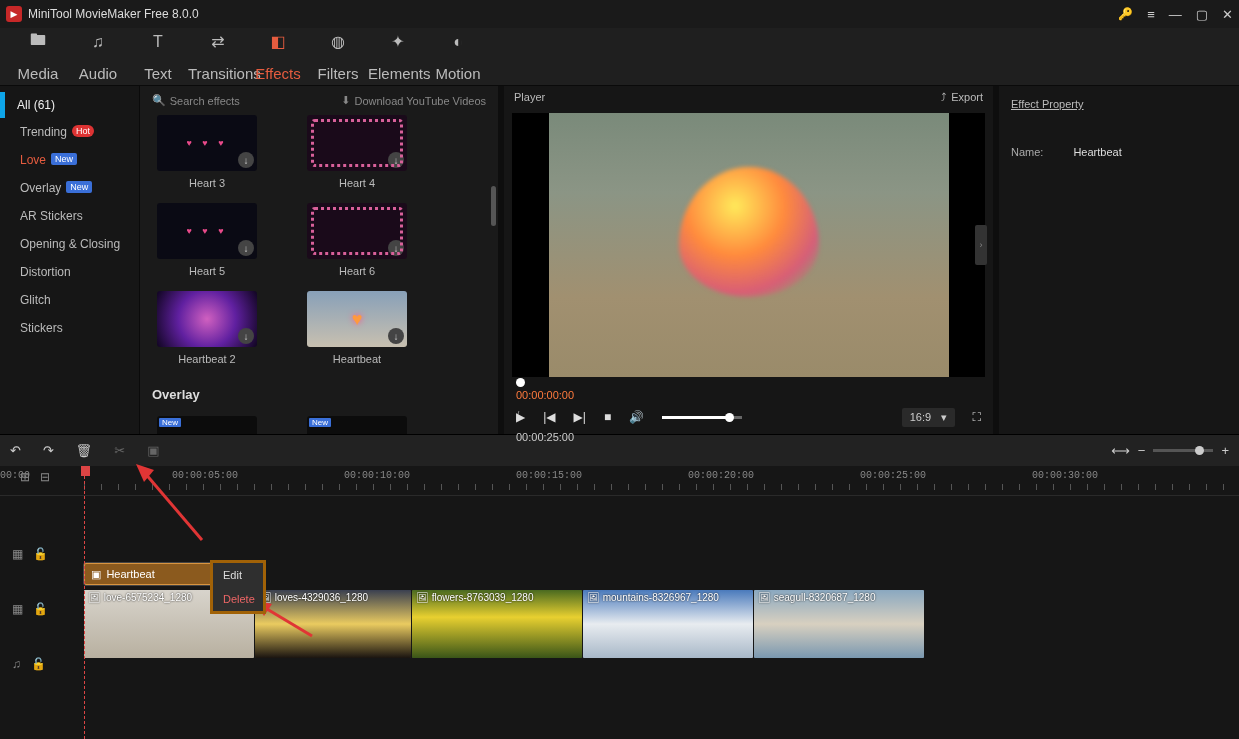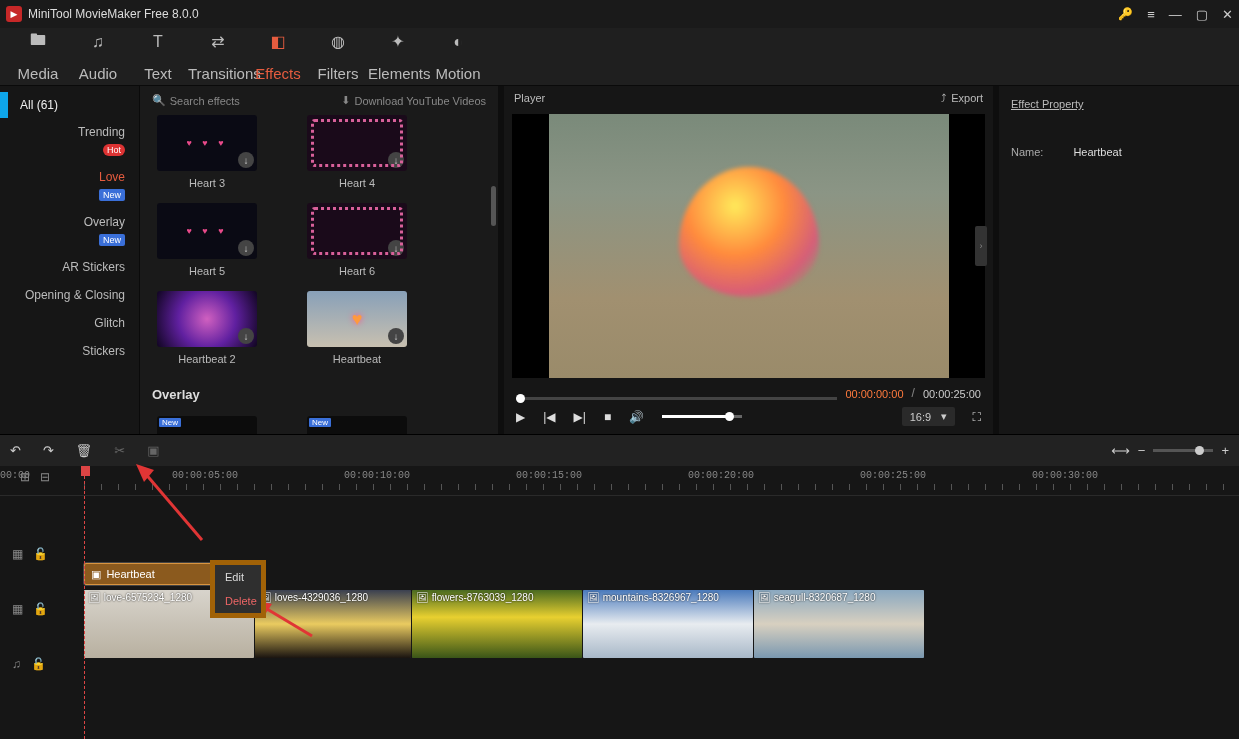"All (61)" .cat-all { border-left: 8px solid #0ea5e9 -> 5px solid #0ea5e9 }
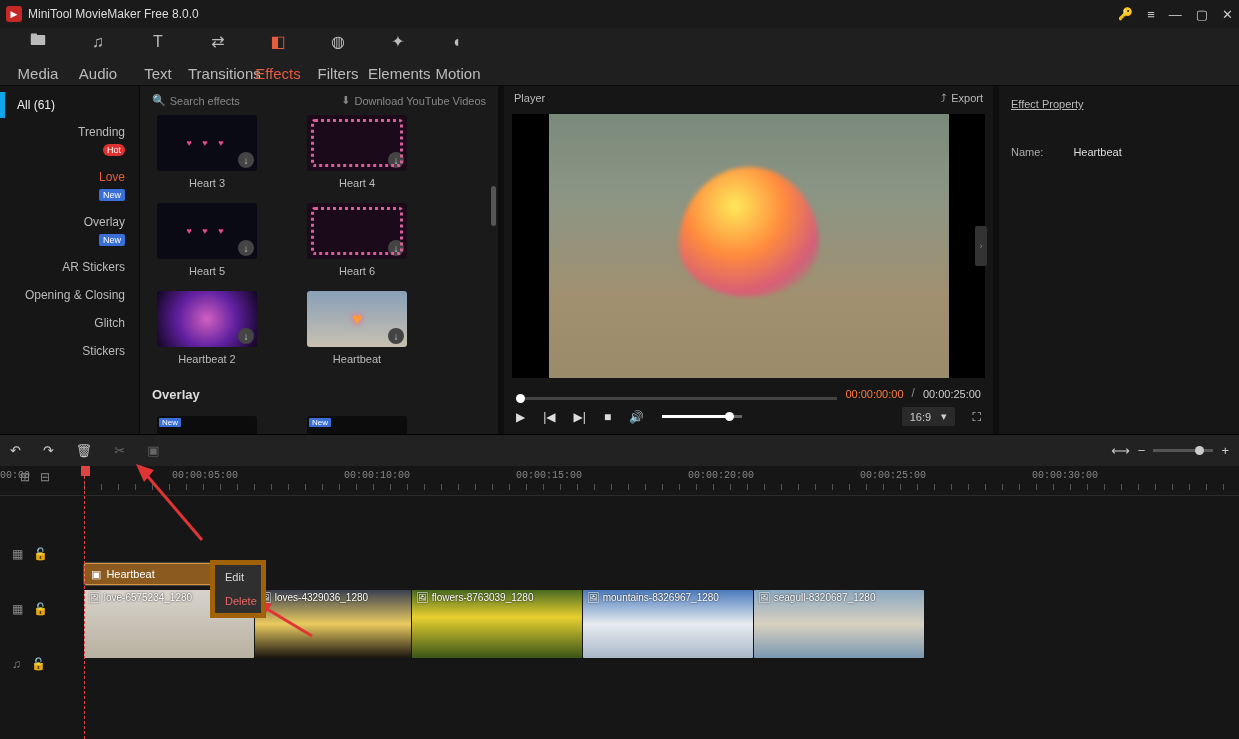"Trending" .cat-item { align-items: flex-end -> flex-start; flex-direction: column -> none }
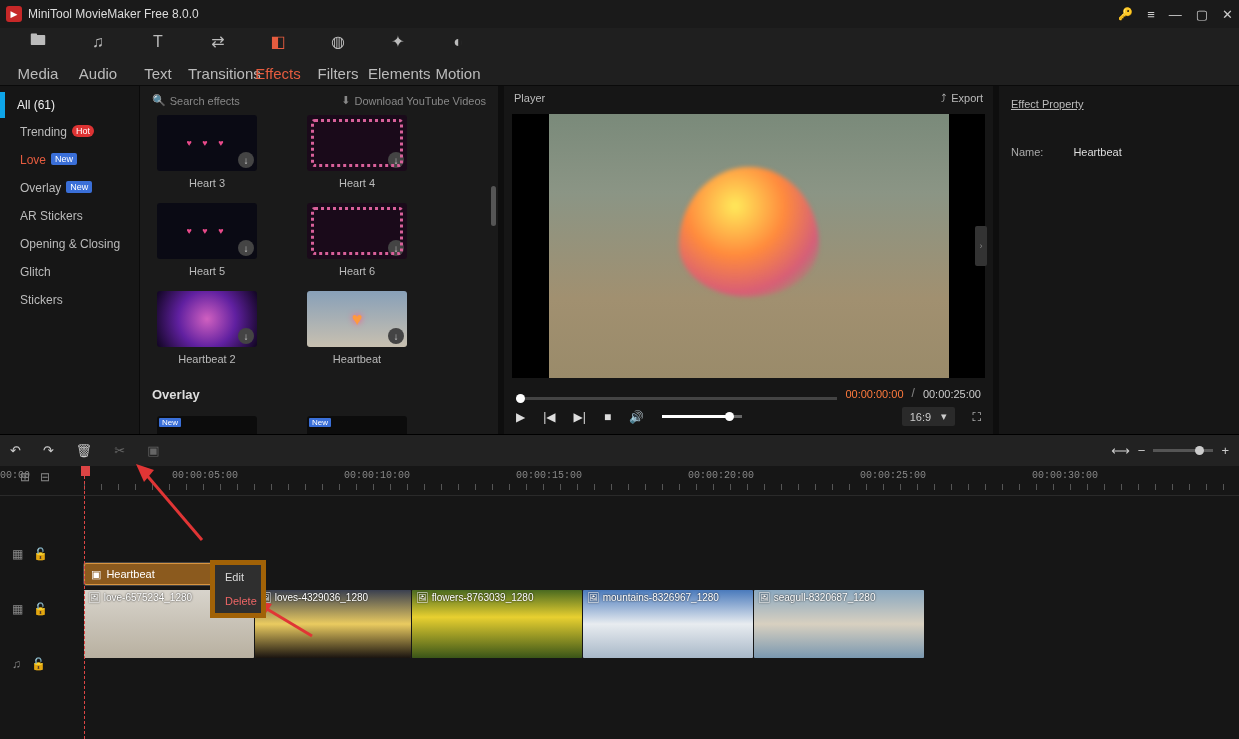"Distortion" div.cat-item { html: none -> <div> <span>Distortion</span> </div> }
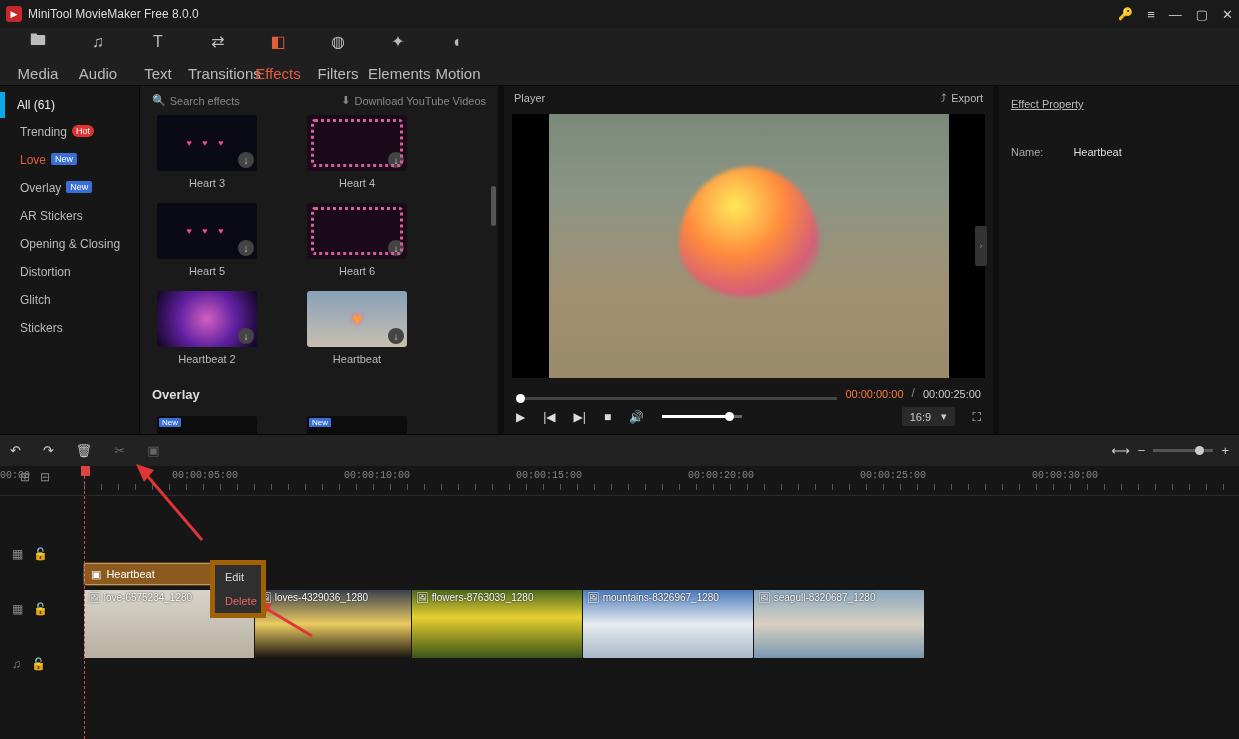"00:00:00:00" .seek { align-items: flex-end -> flex-start; flex-direction: none -> column }
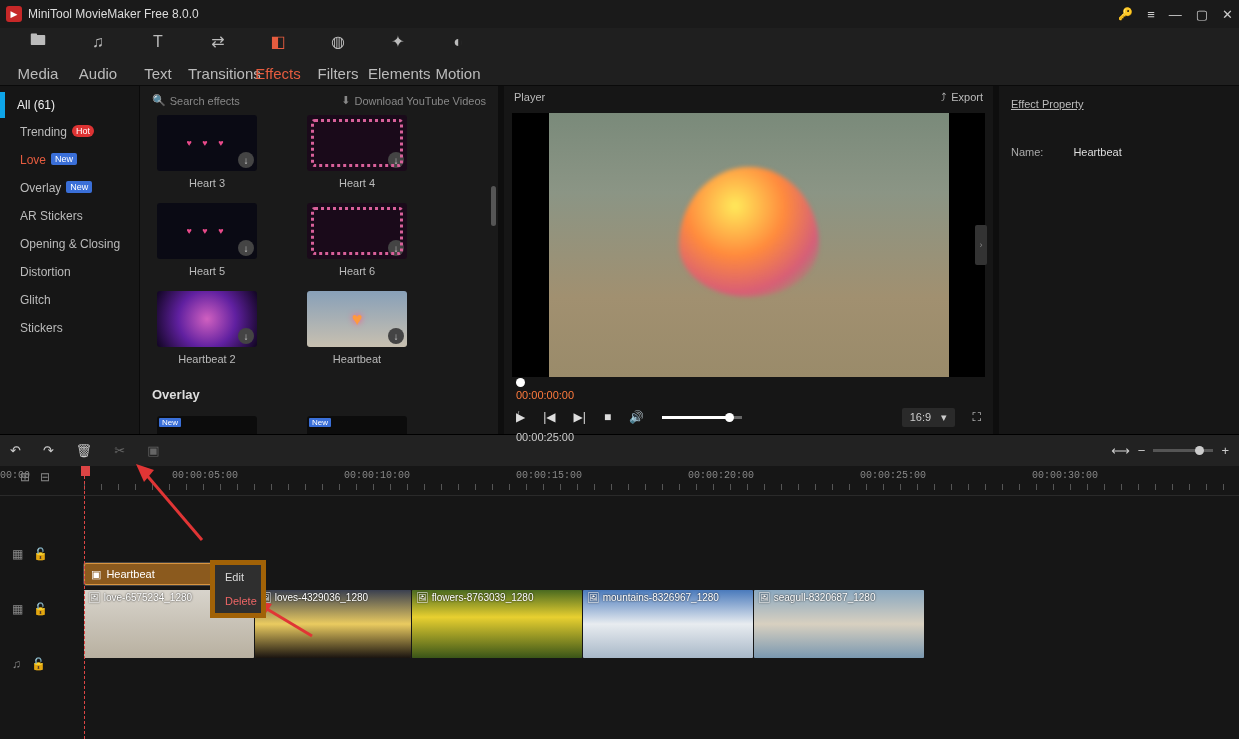"Edit" .ctx-menu { border: 5px solid #a16207 -> 3px solid #a16207 }
